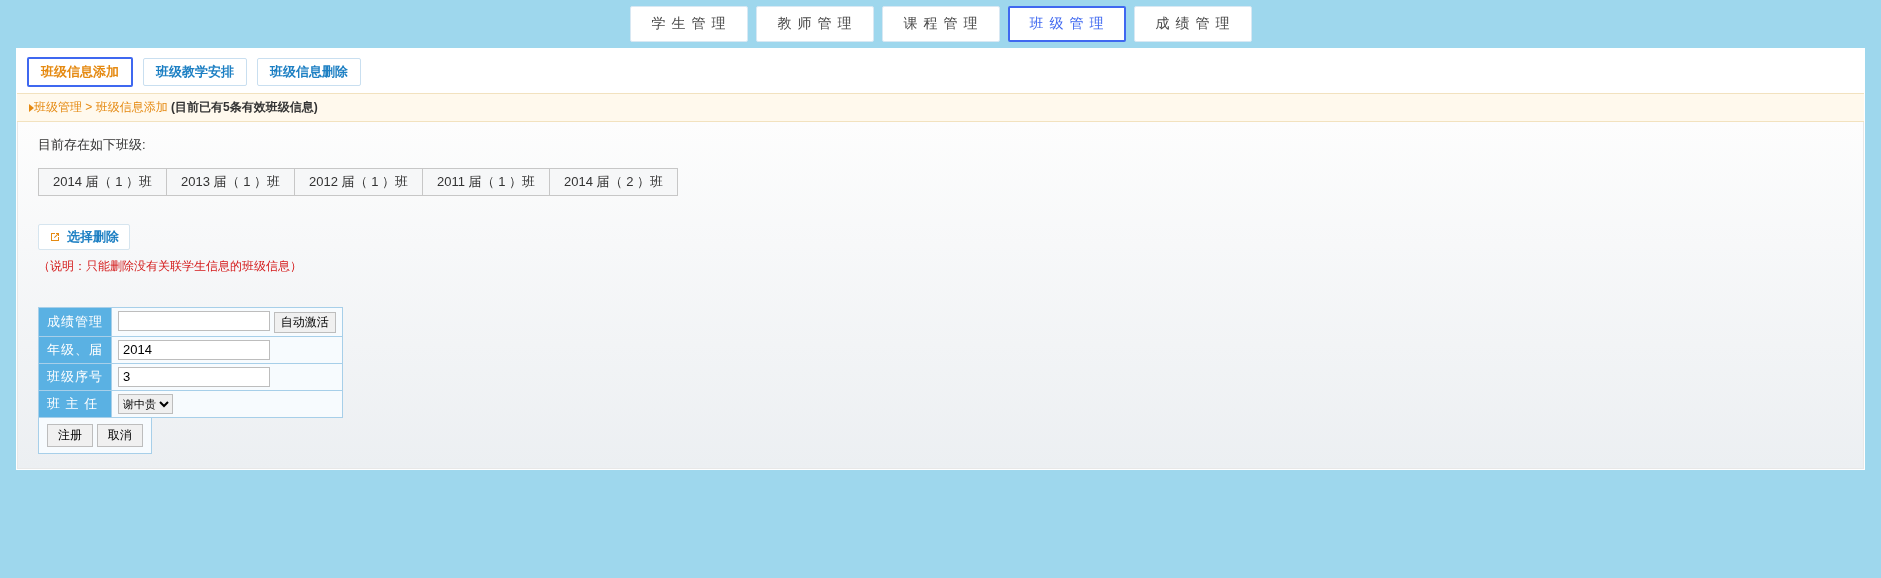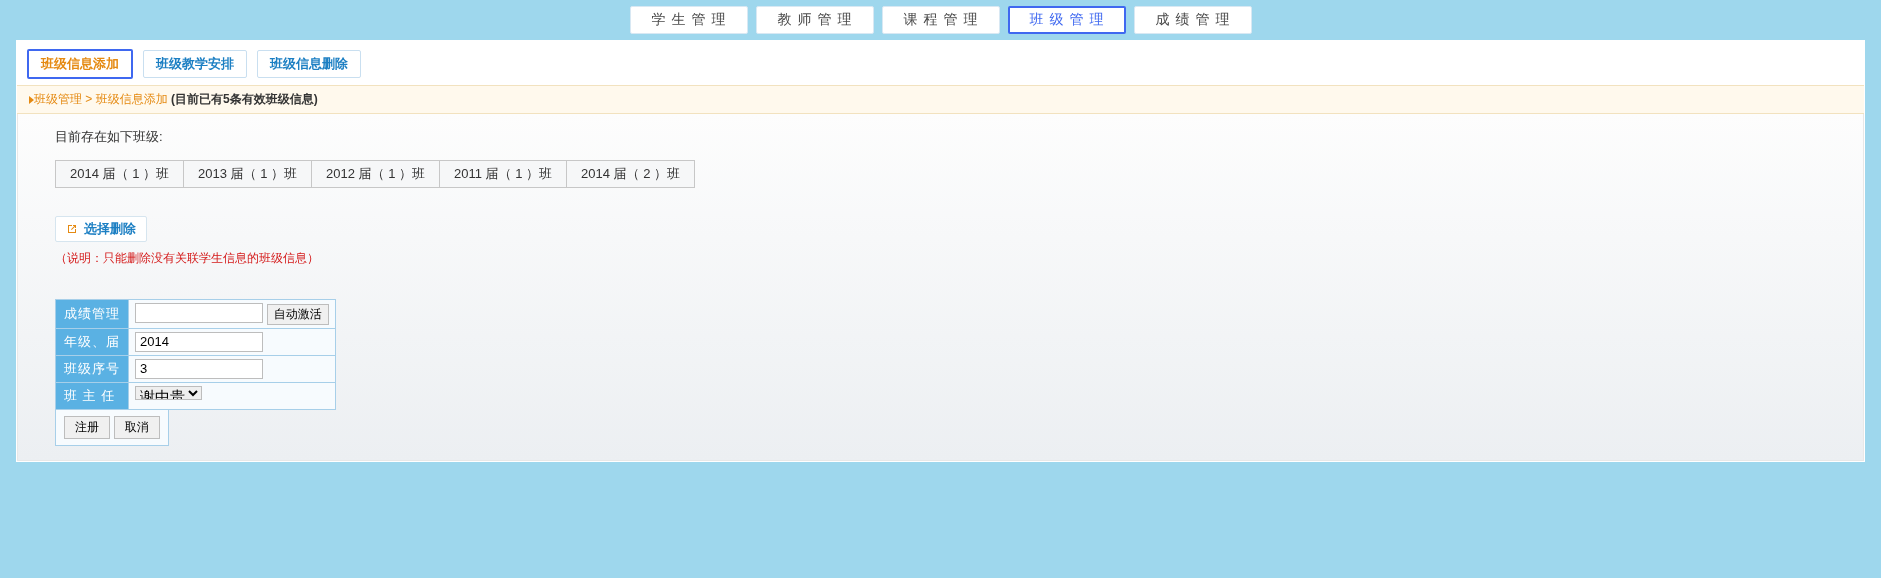"学生管理" .topnav .nav-item { height: 28px -> 36px }
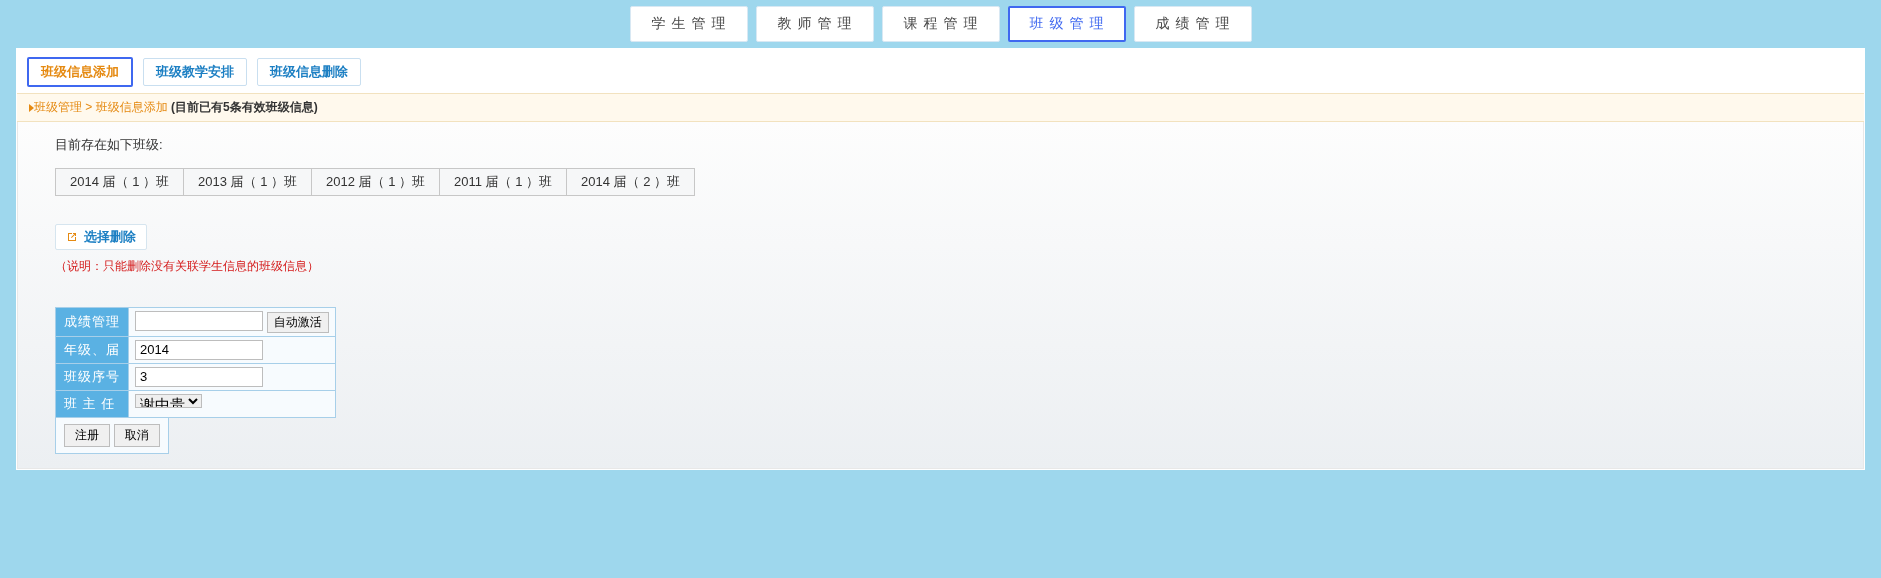"目前存在如下班级:" .content { padding: 14px 37px -> 14px 20px }
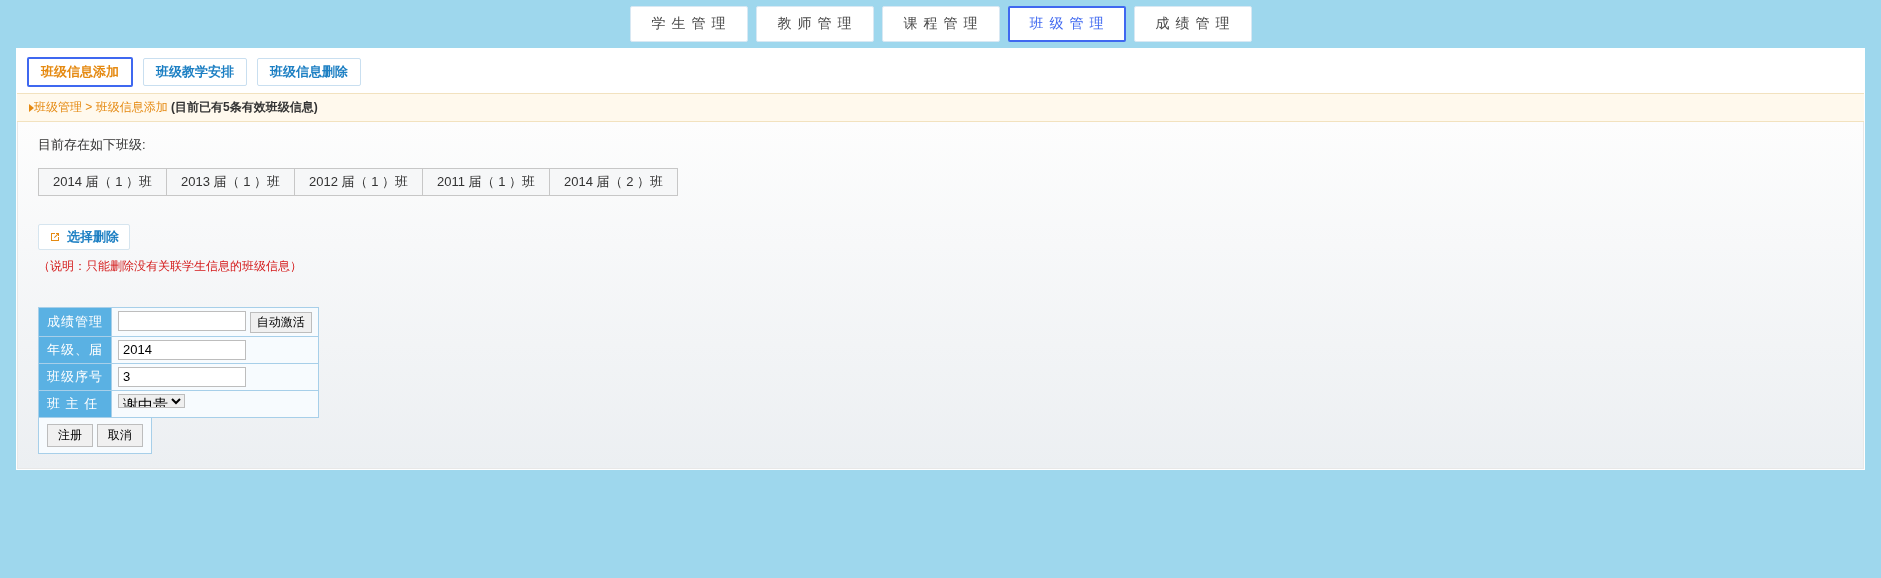"2014" .form-table input[type=text] { width: 128px -> 152px }
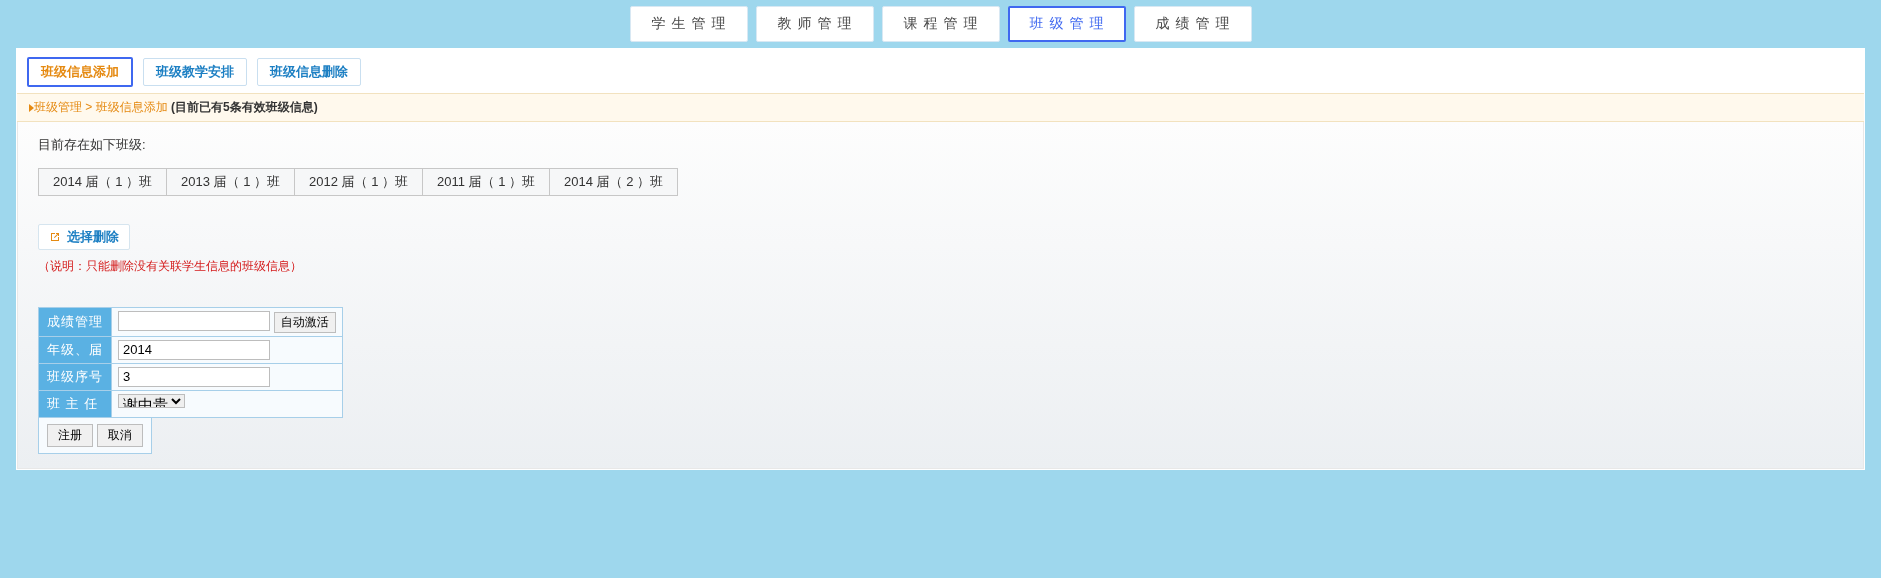"谢中贵" .form-table select { font-size: 15px -> 11px; height: 14px -> 20px }
